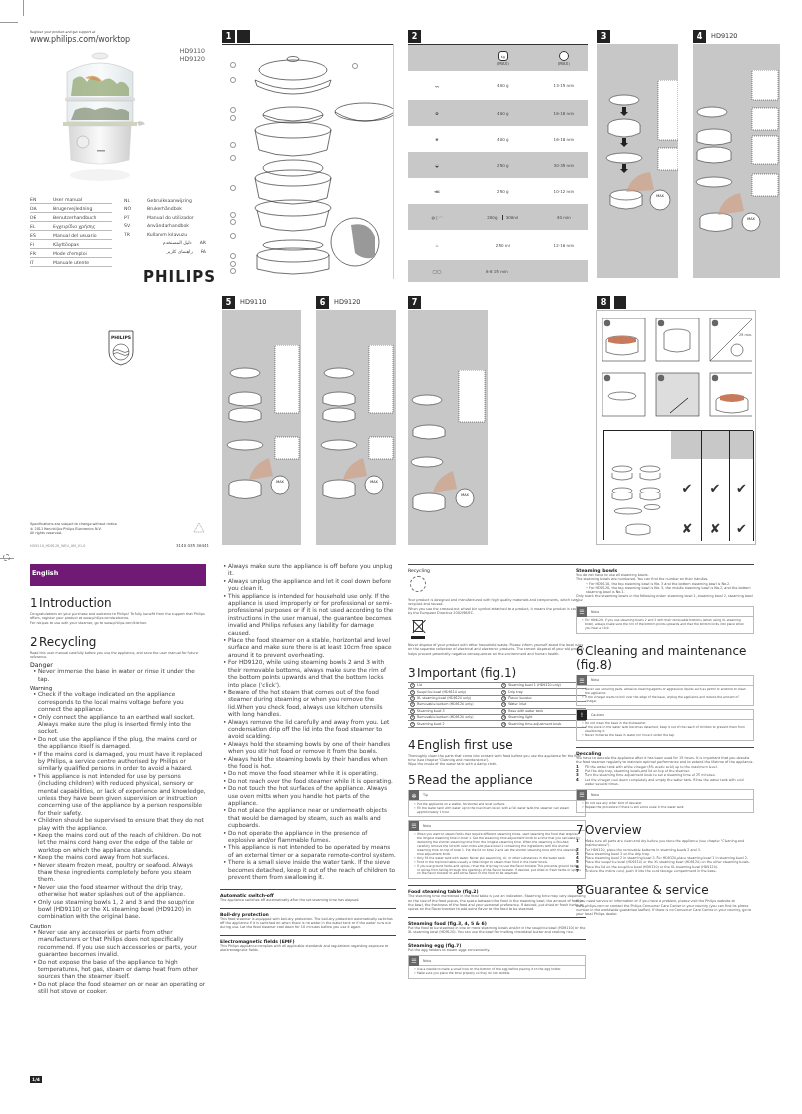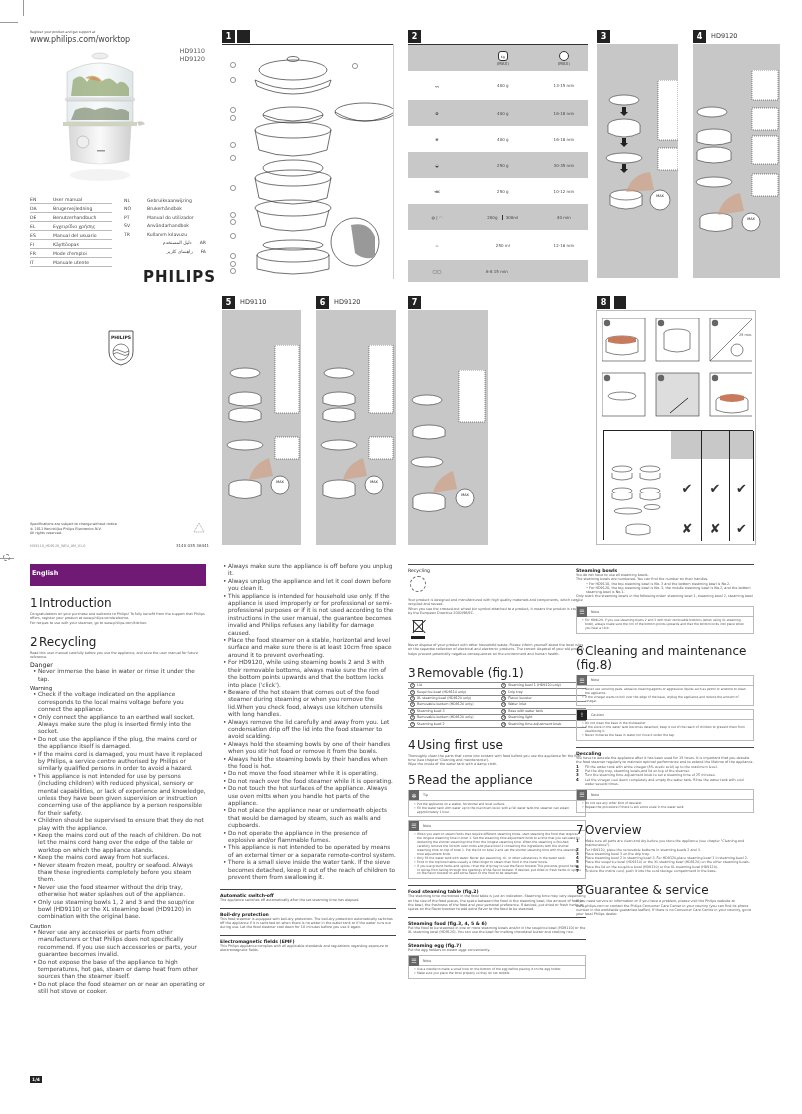"Removable (fig.1)" span { text: Removable -> Important }
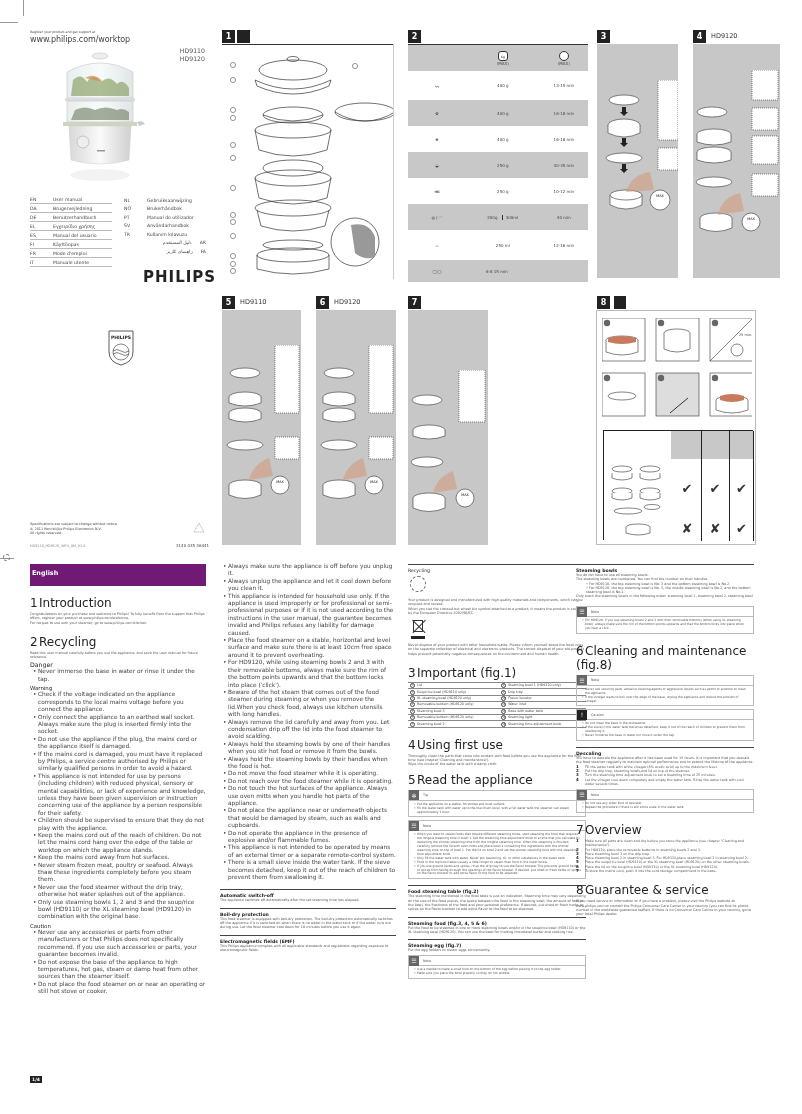"Using first use" span { text: Using -> English }
